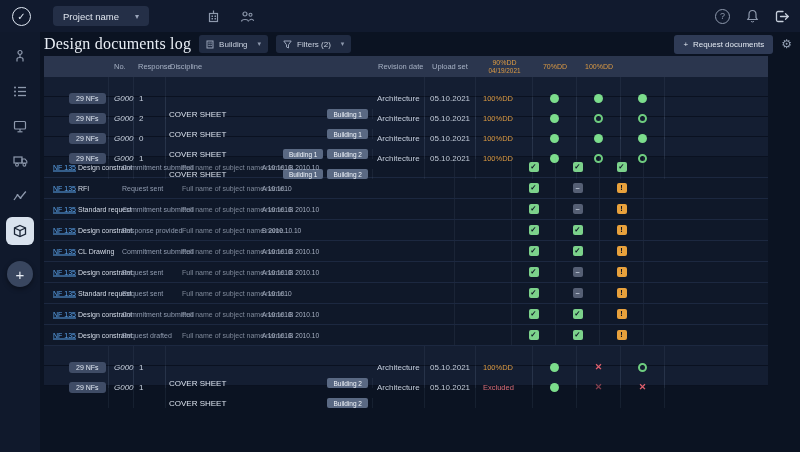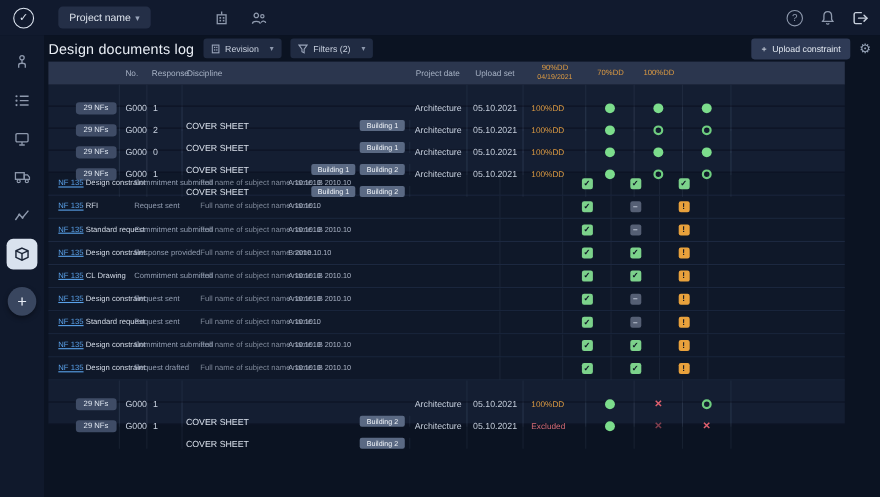"Project name" .proj-btn { gap: 4px -> 16px }
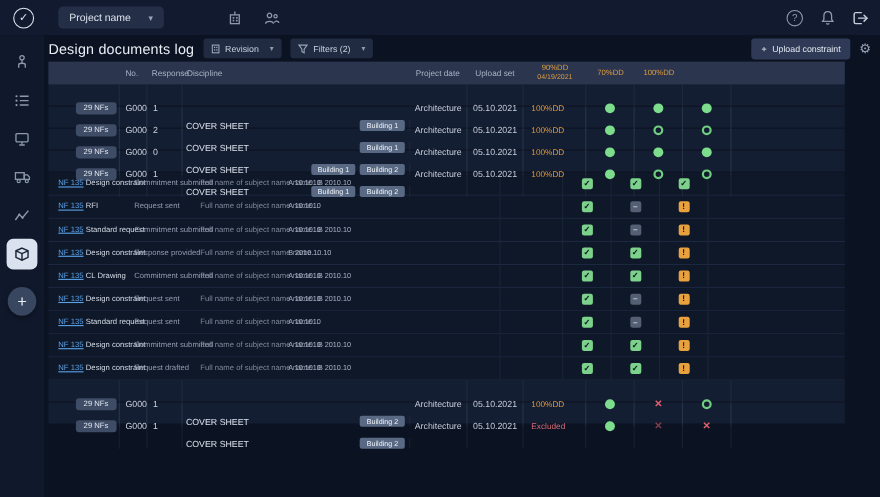"Design documents log" .page-title { font-family: none -> Liberation Serif, serif; font-size: 13px -> 16px }
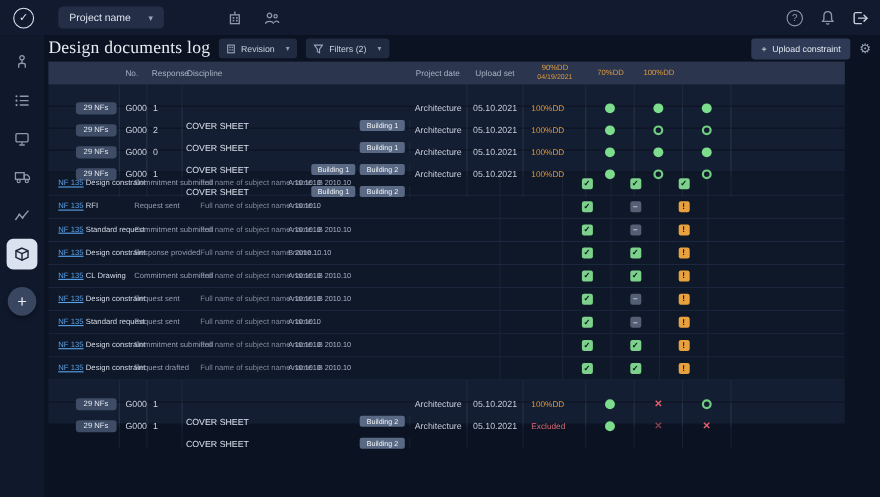"Revision" span { text: Revision -> Building }
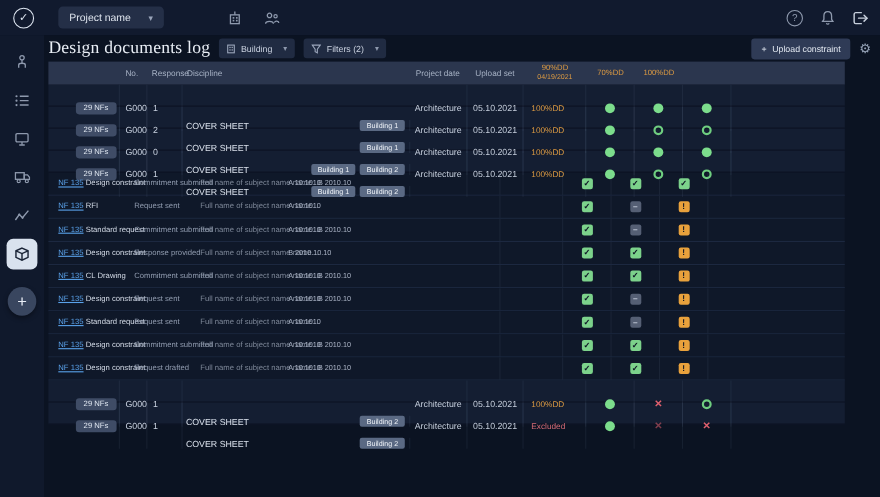"Upload constraint" span { text: Upload constraint -> Request documents }
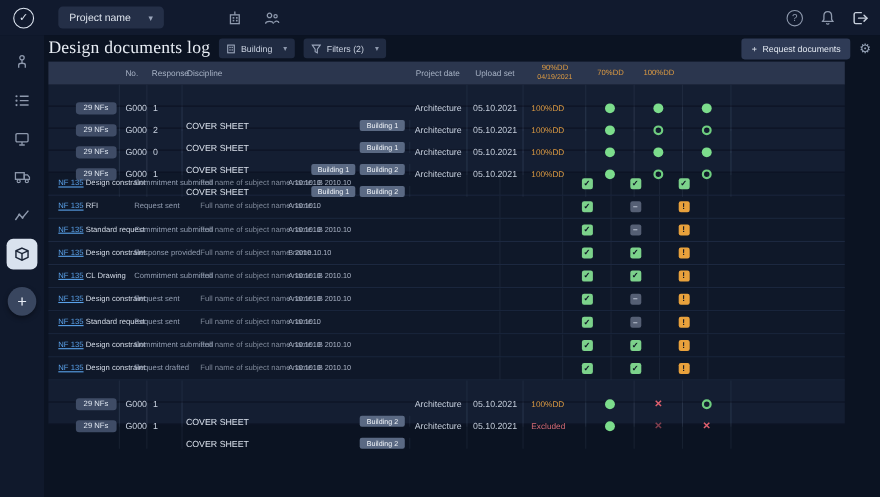"Project date" div.th-date { text: Project -> Revision }
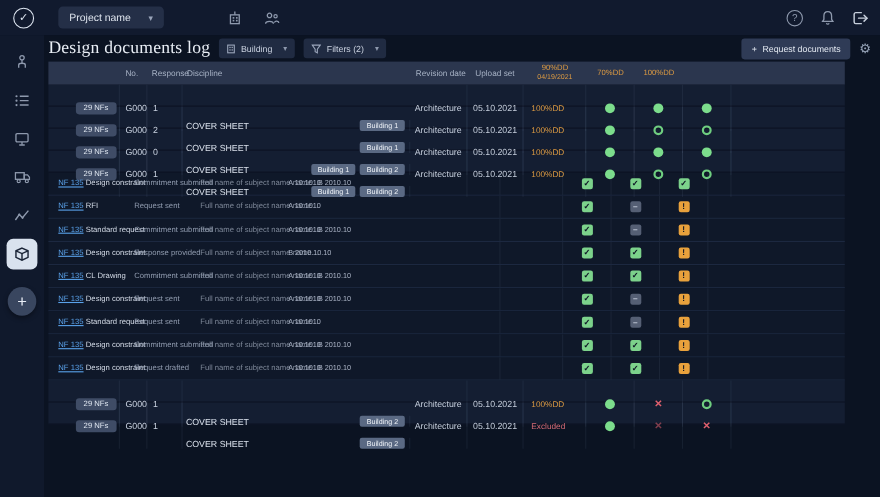"G000" .cell-no { font-style: none -> italic }
